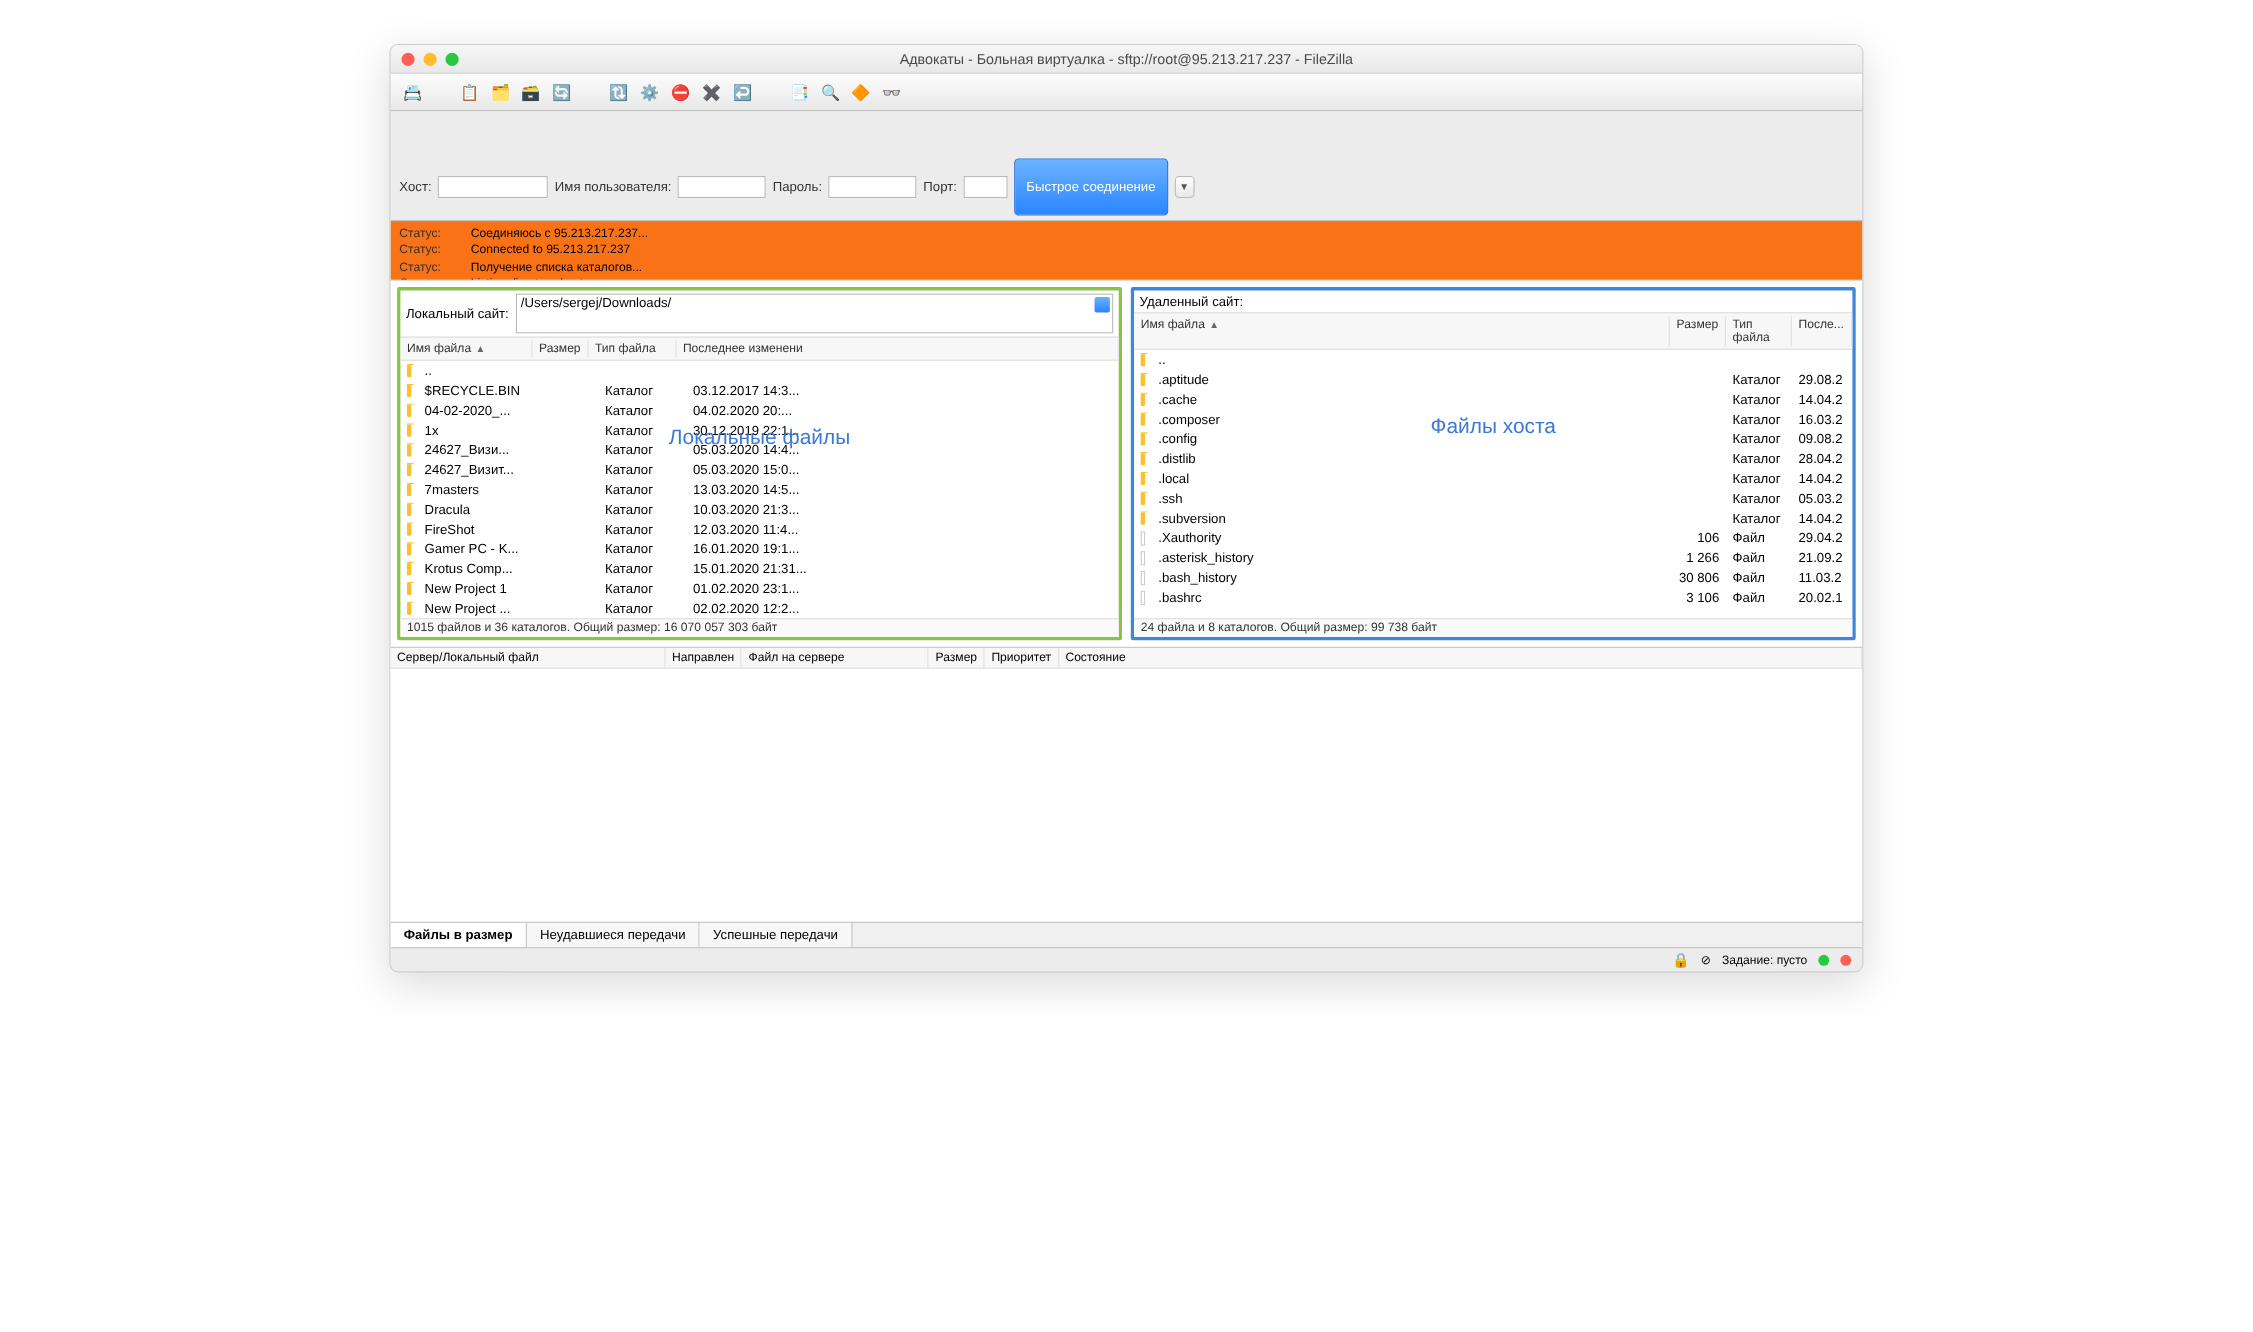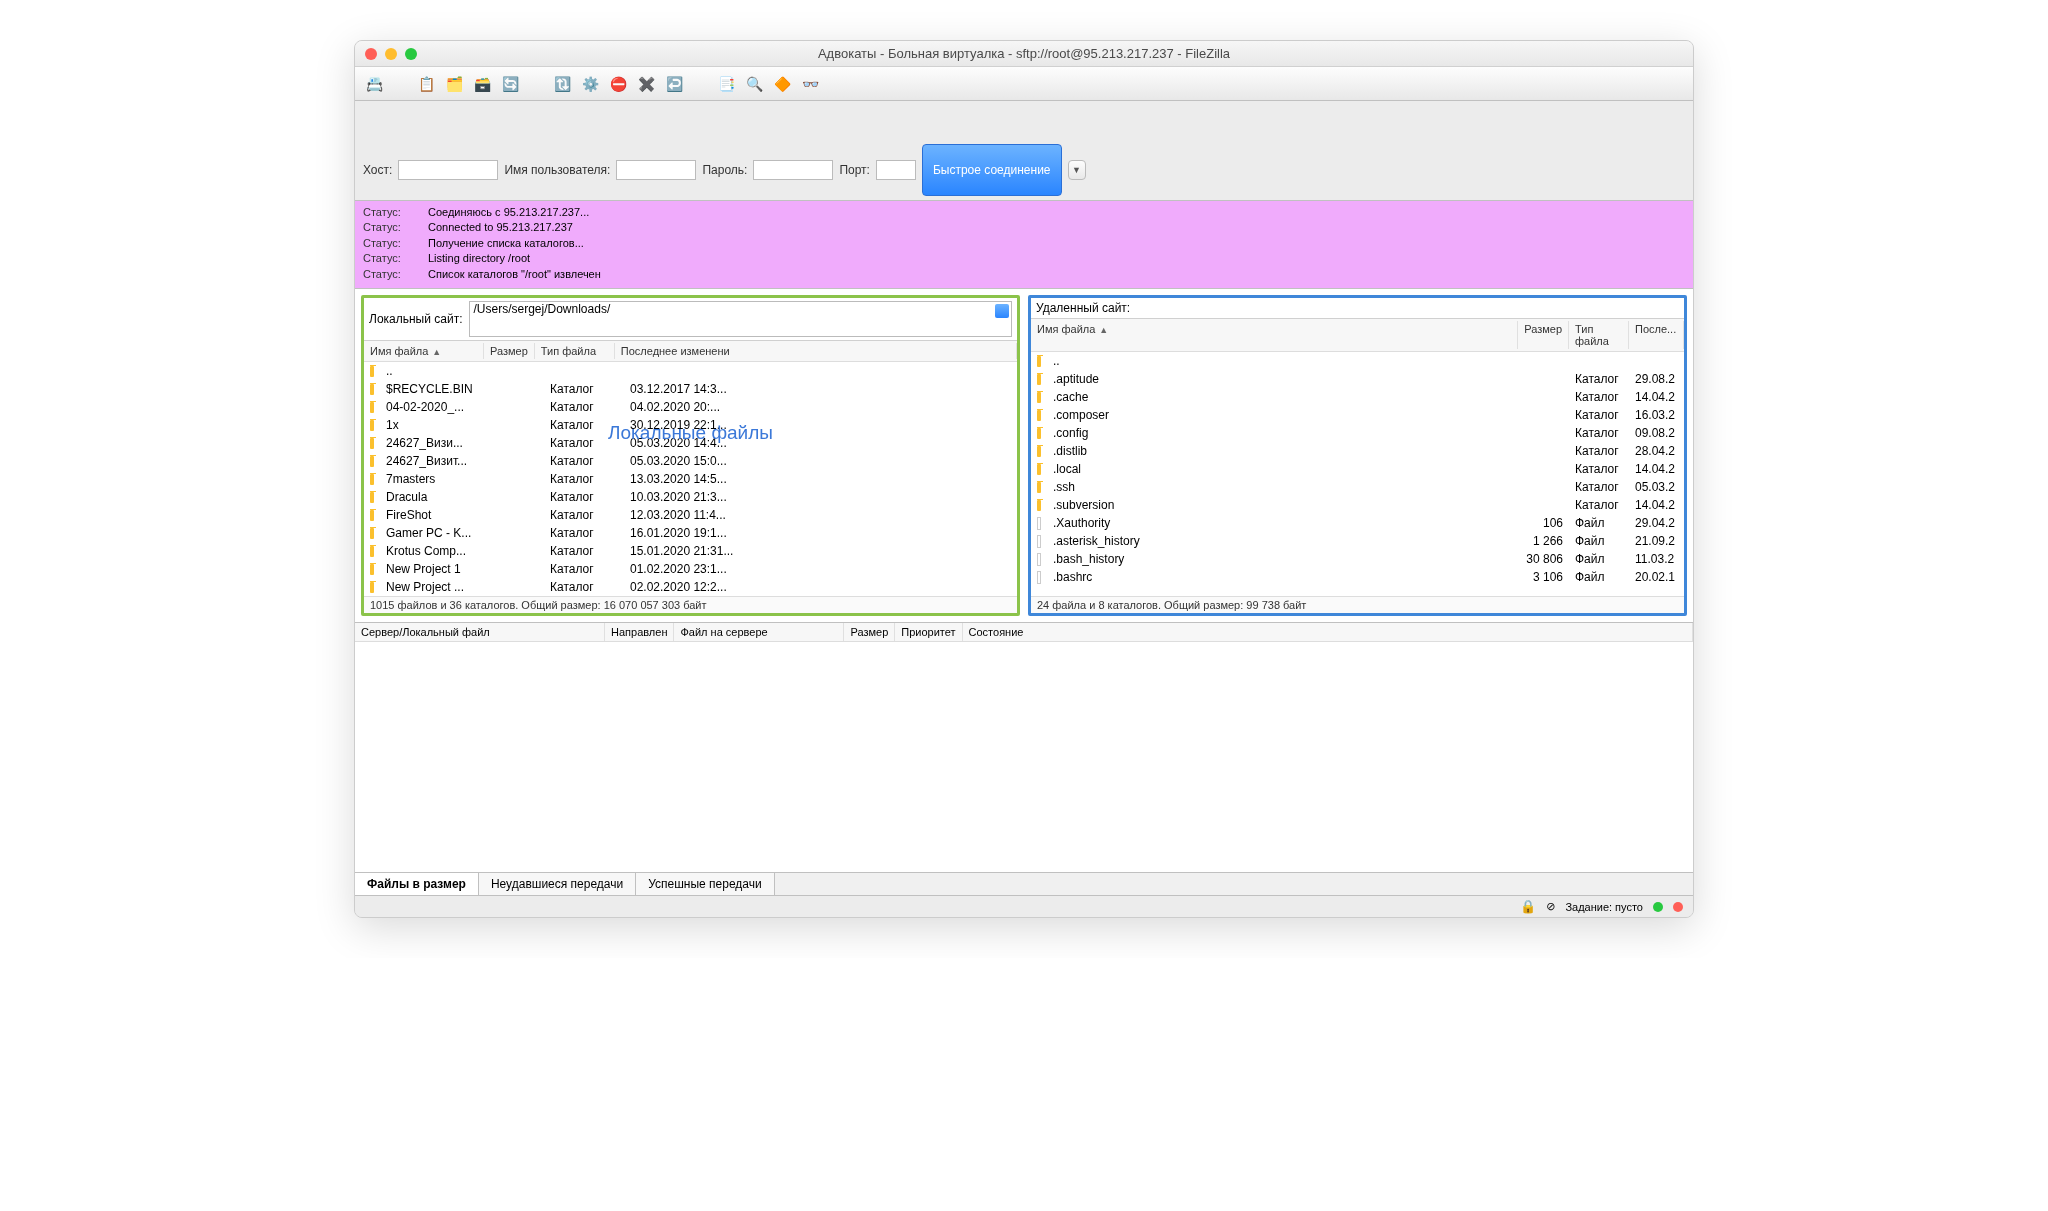"Статус:" .log { background: #f0abfc -> #f97316; height: 88px -> 54px }
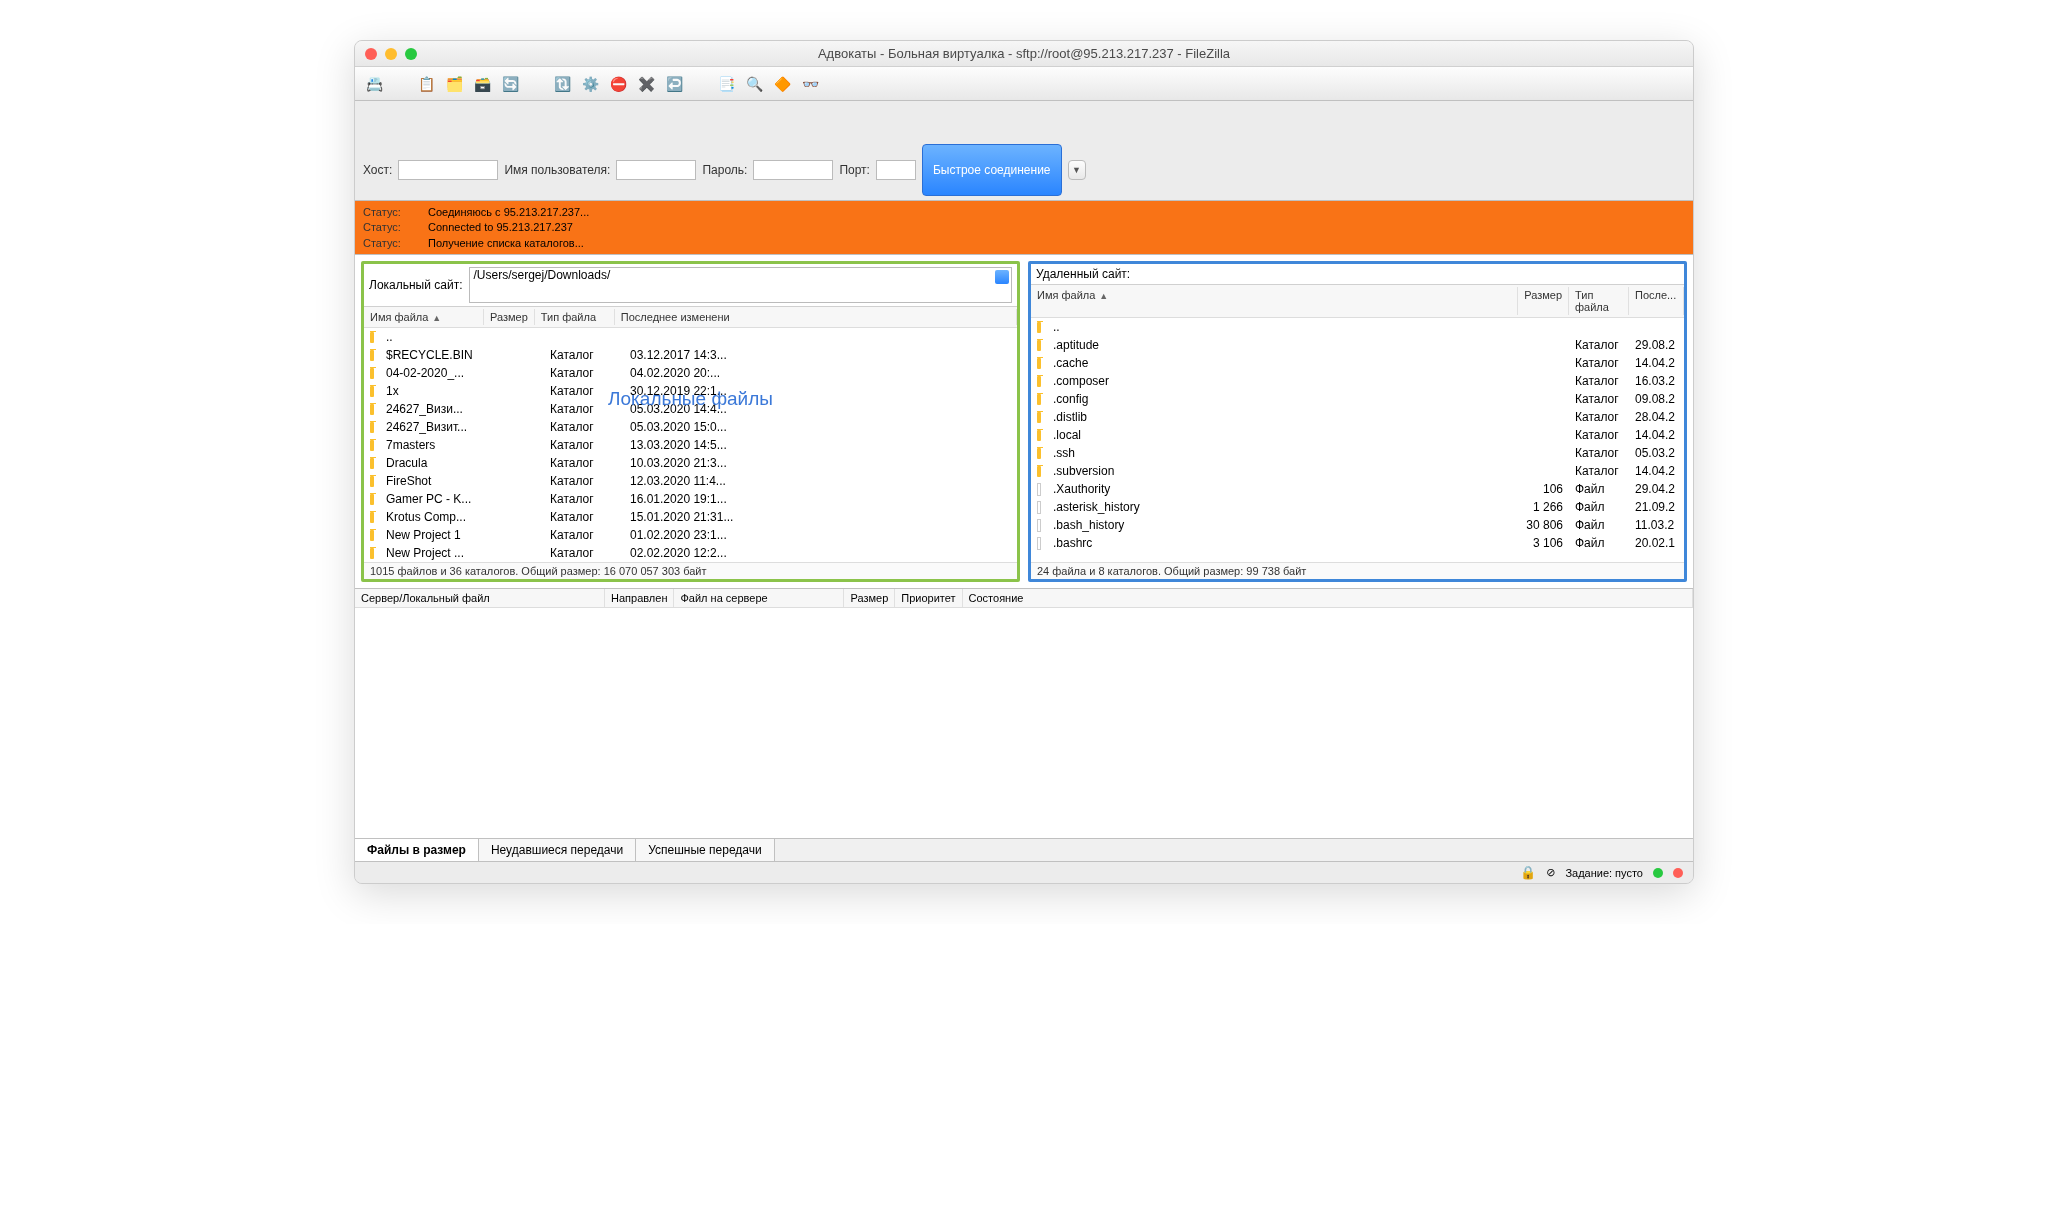"Файлы хоста" div.overlay { html: none -> <div>Файлы хоста</div> }
